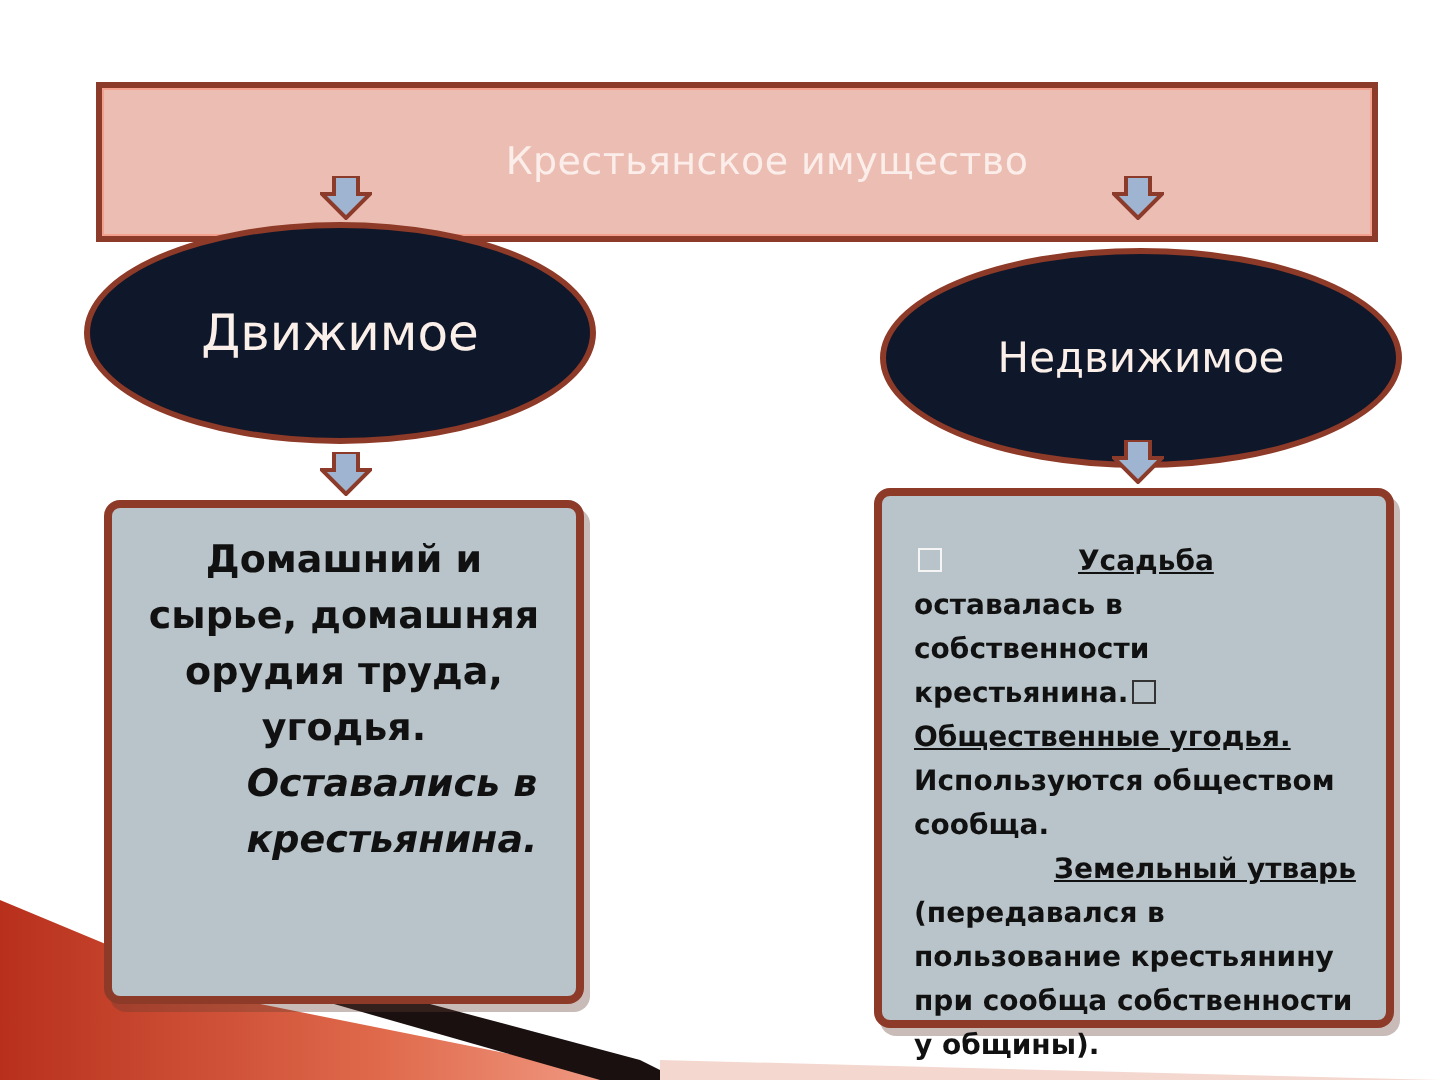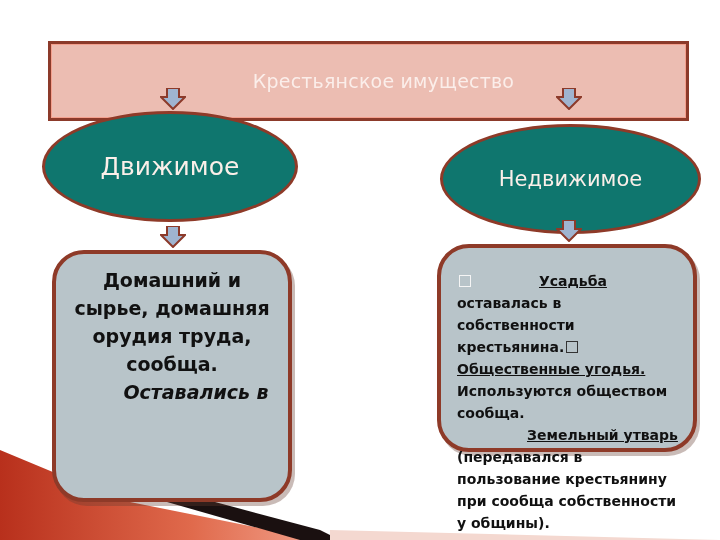"Движимое" .ellipse { background: #0f766e -> #0f172a }
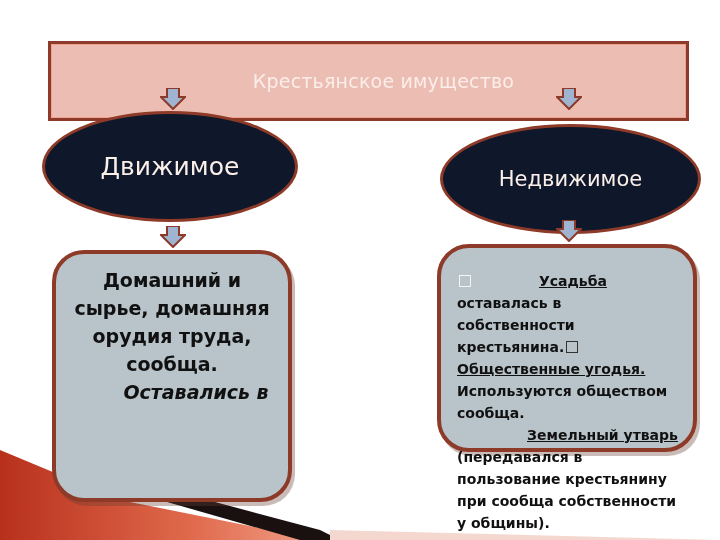"Домашний и" .card { border-radius: 32px -> 8px }
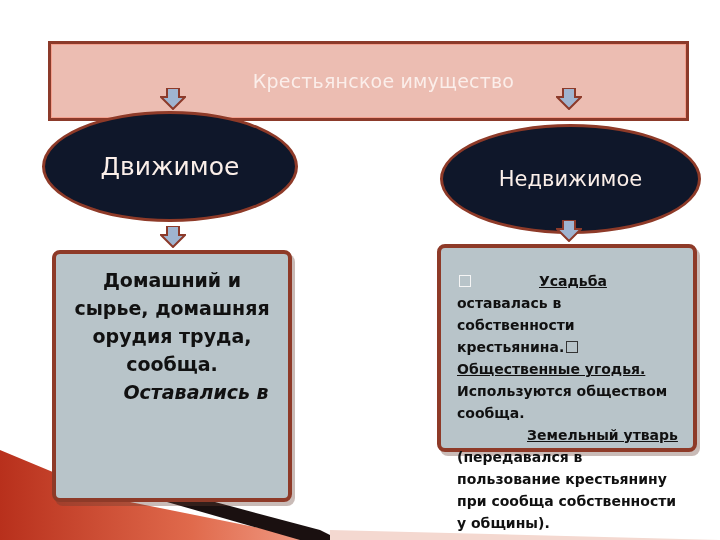"Усадьба оставалась в собственности" .card-right { height: 208px -> 270px }
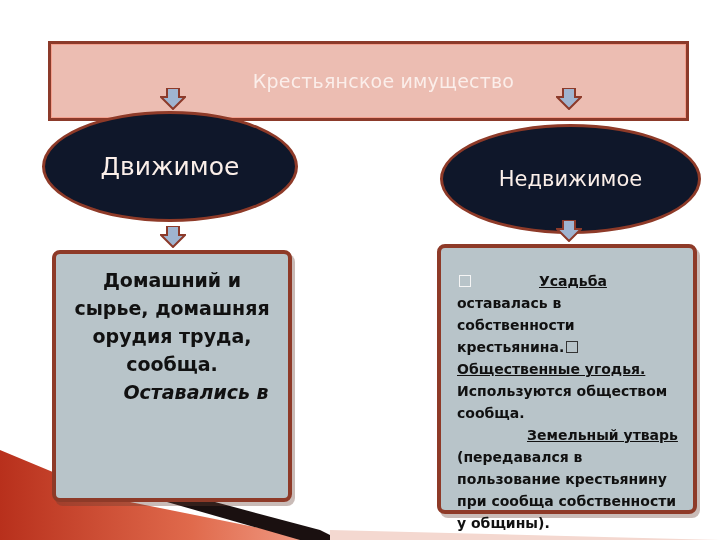"сообща." div { text: сообща -> угодья }
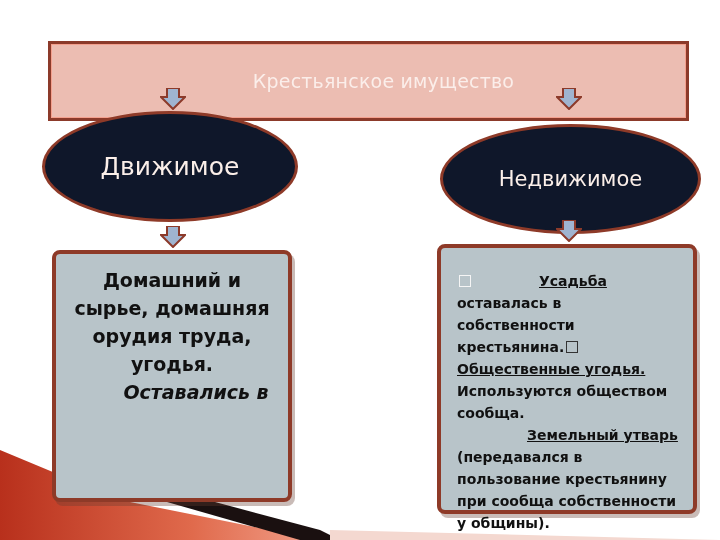"крестьянина." div.italic { html: none -> <div>крестьянина.</div> }
